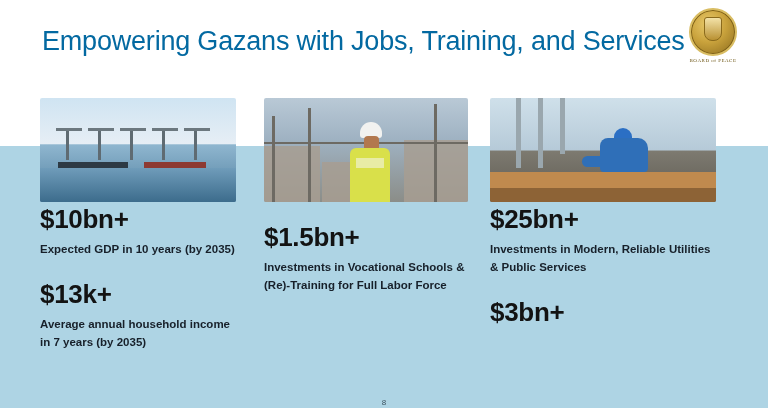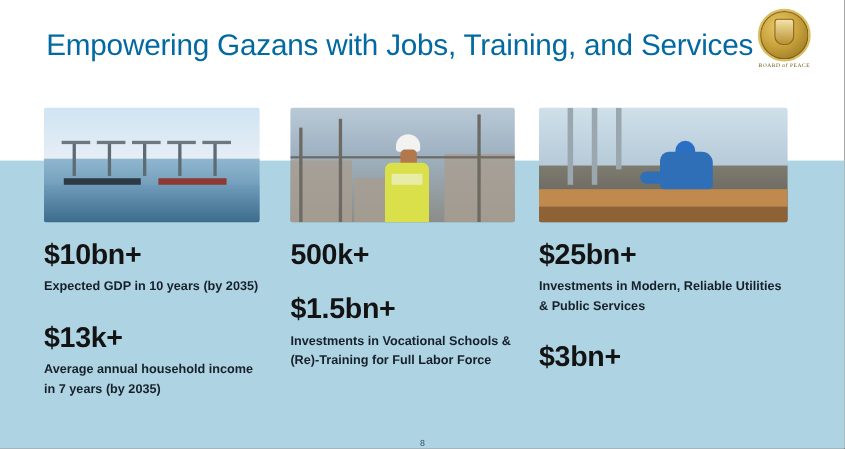"$10bn+" .stat { margin-top: 16px -> 4px }
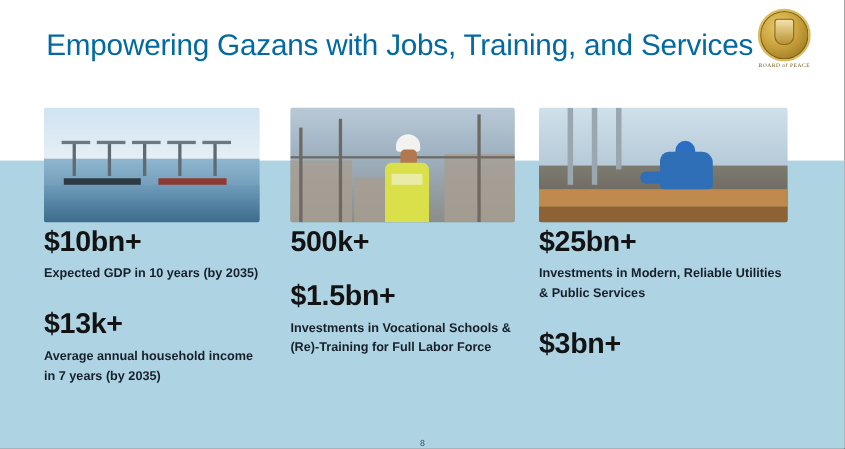"500k+" div.stat-num { html: <div>500k+</div> -> none }
